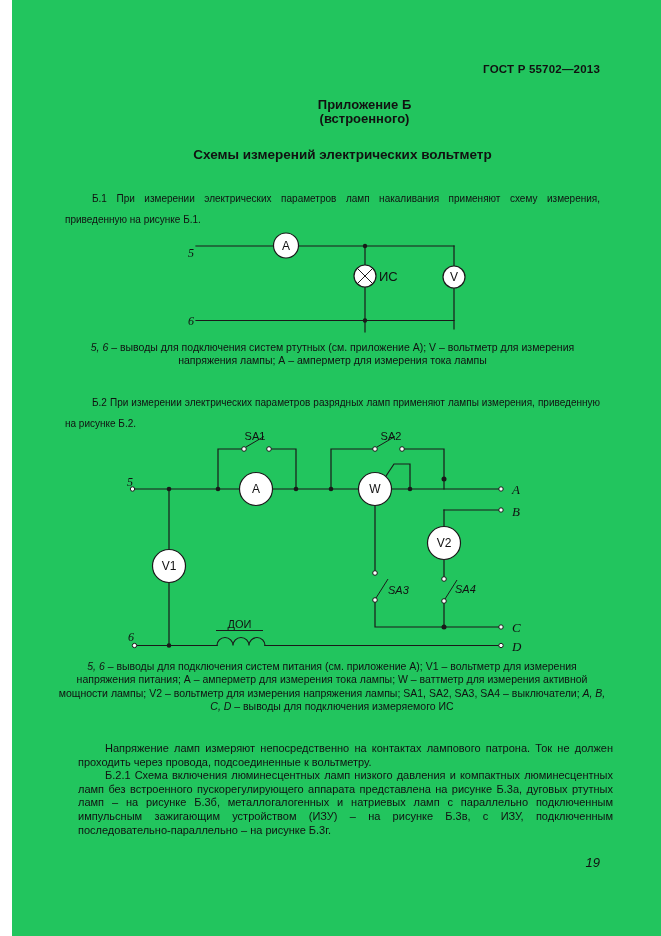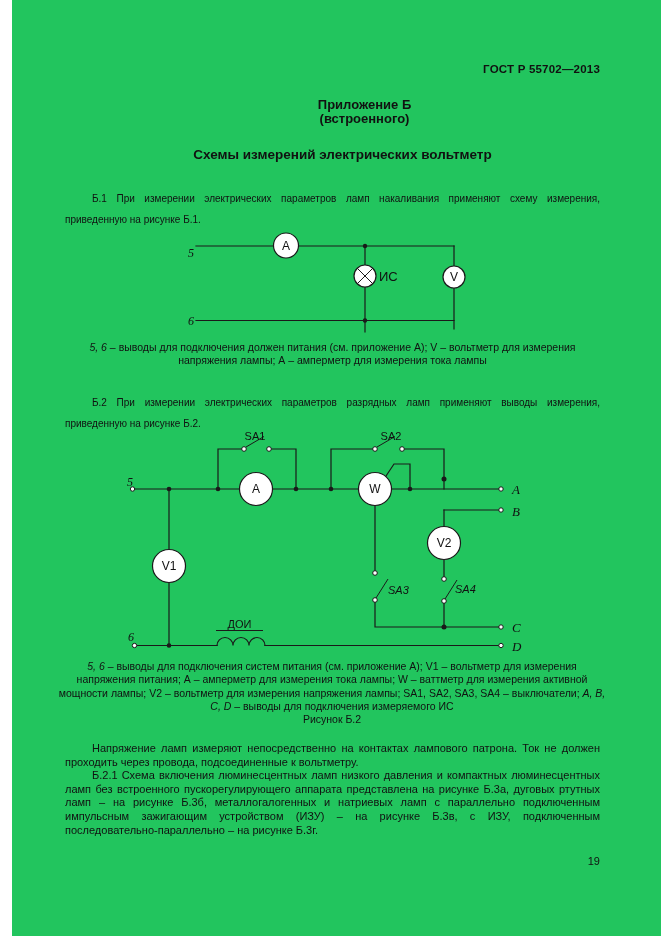"– выводы для подключения должен" span { text: должен питания -> систем ртутных }
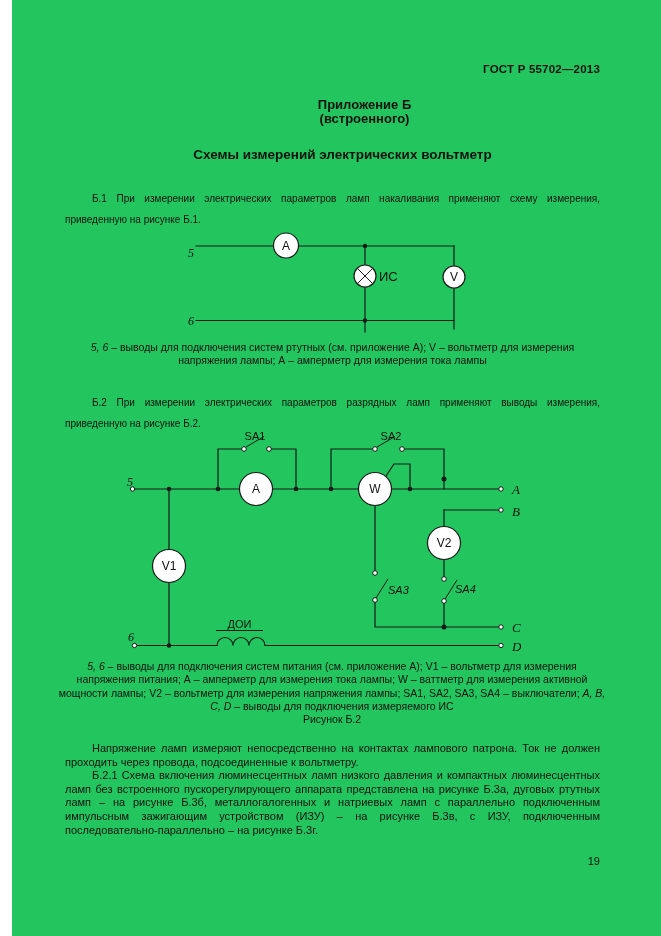"Б.2 При измерении электрических" p.abs { text: выводы -> лампы }
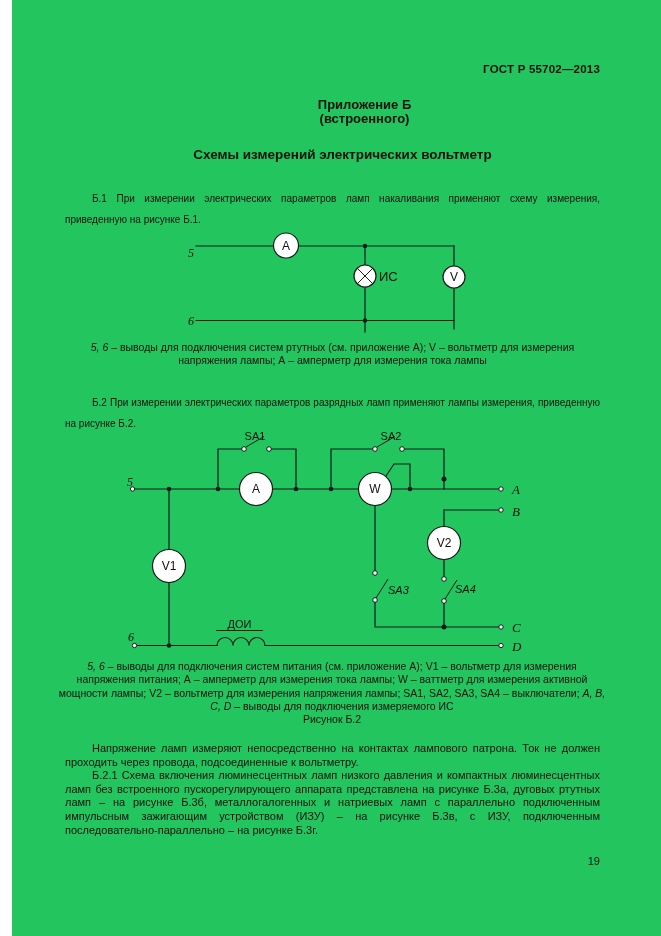"Рисунок Б.2" span.fig-label { html: <span>Рисунок Б.2</span> -> none }
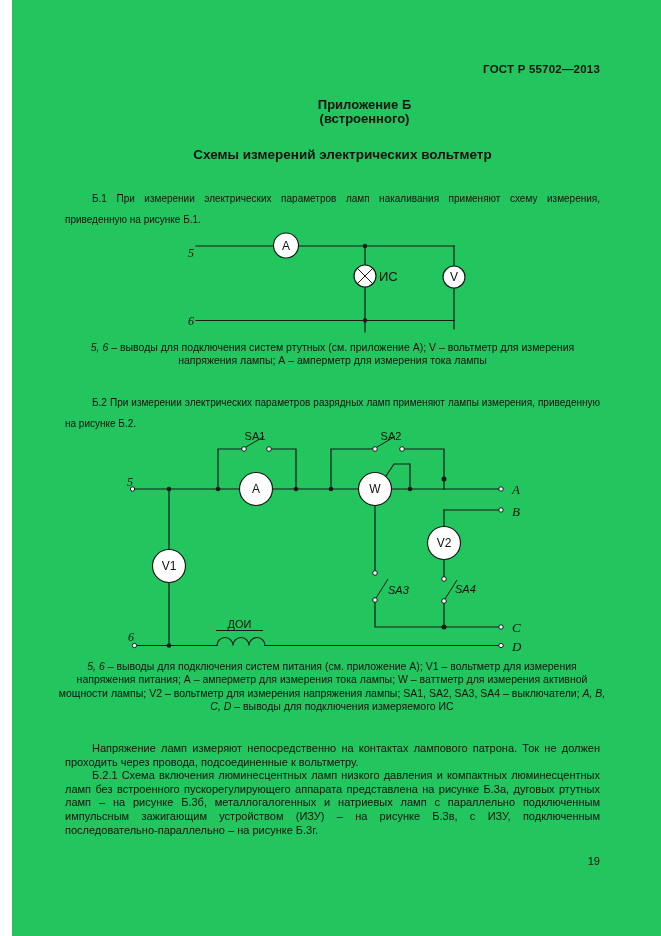"Напряжение ламп измеряют непосредственно" .notes { left: 53px -> 66px }
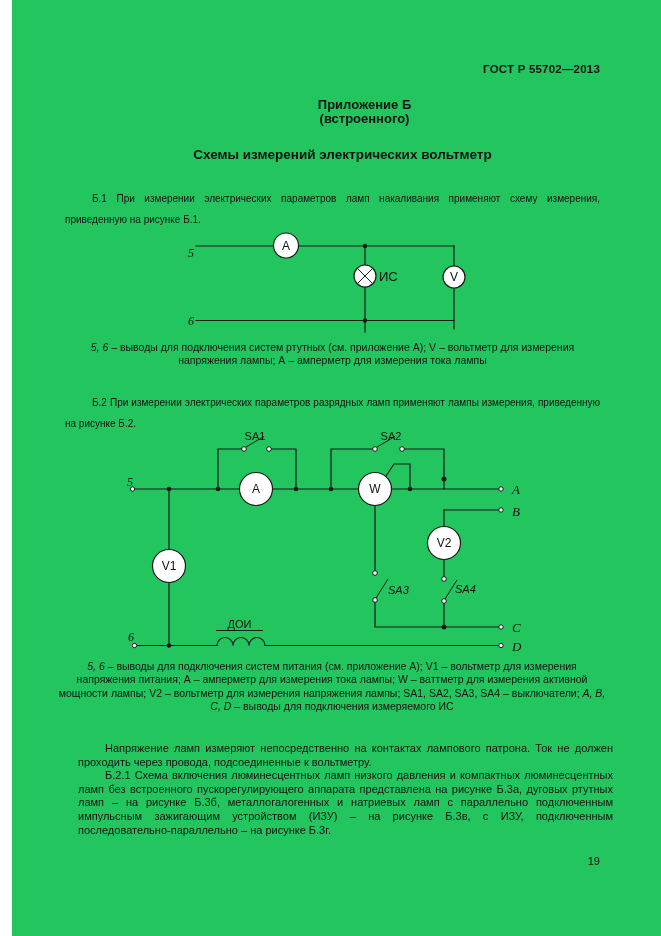"19" .page-num { font-size: 11px -> 13px; font-style: none -> italic }
